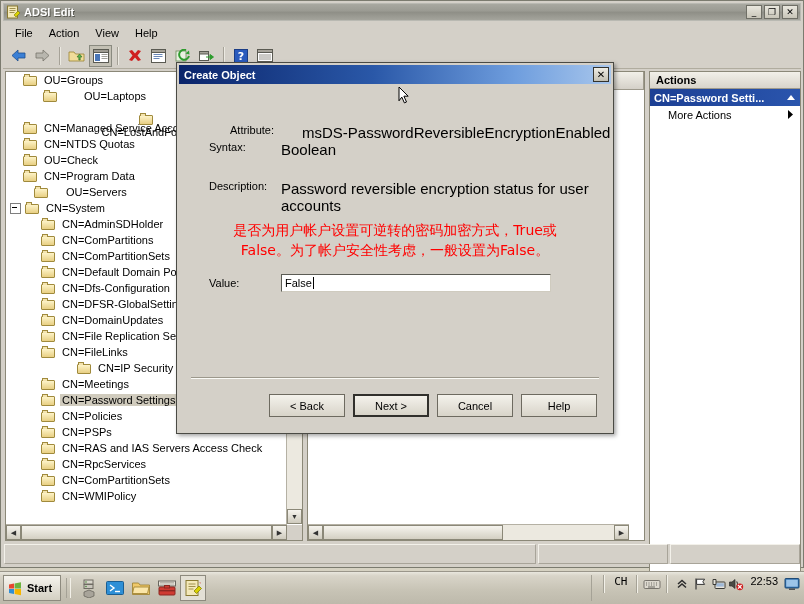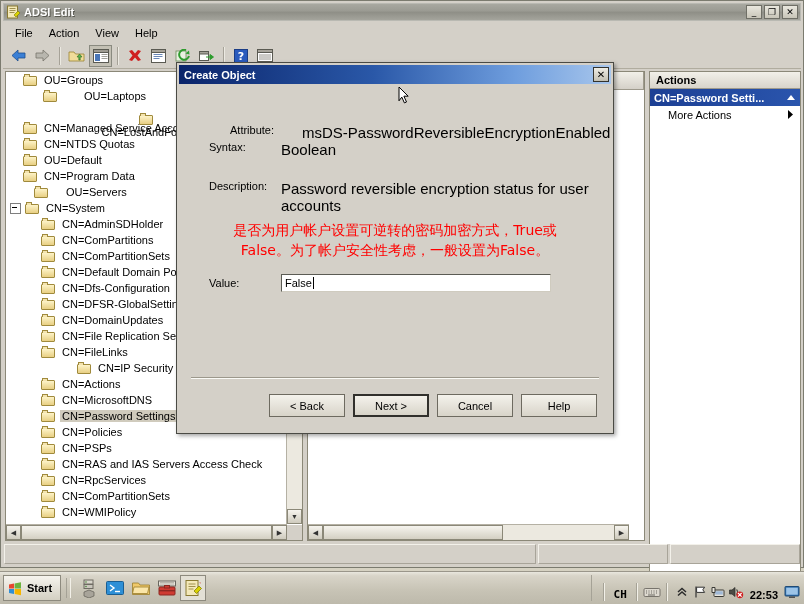"OU=Default" span.lbl { text: Default -> Check }
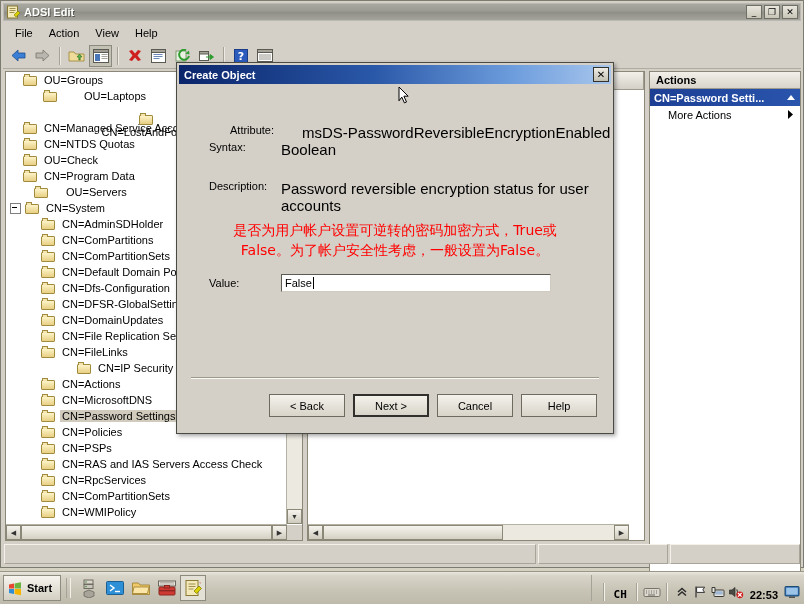"CN=Actions" span.lbl { text: Actions -> Meetings }
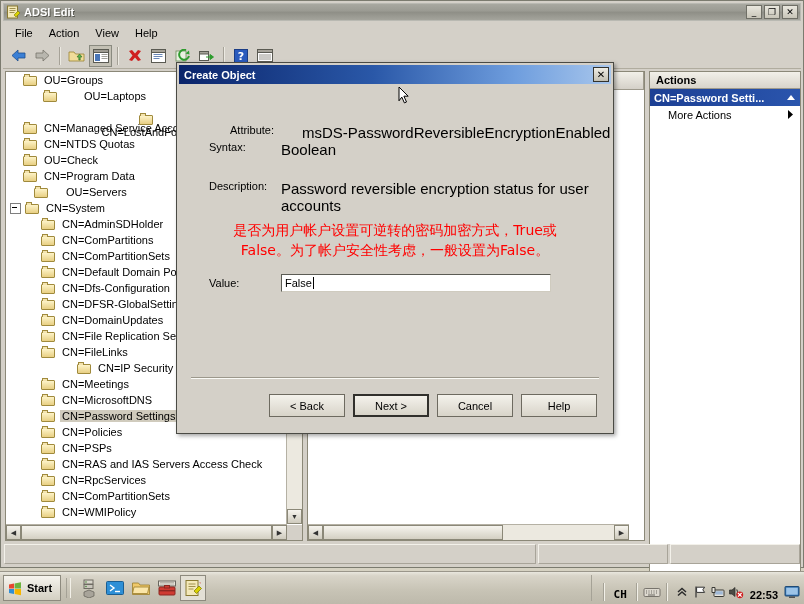"CN=MicrosoftDNS" div.tree-row { html: <div> <span></span> <span></span> <span>CN=MicrosoftDNS</span> </div> -> none }
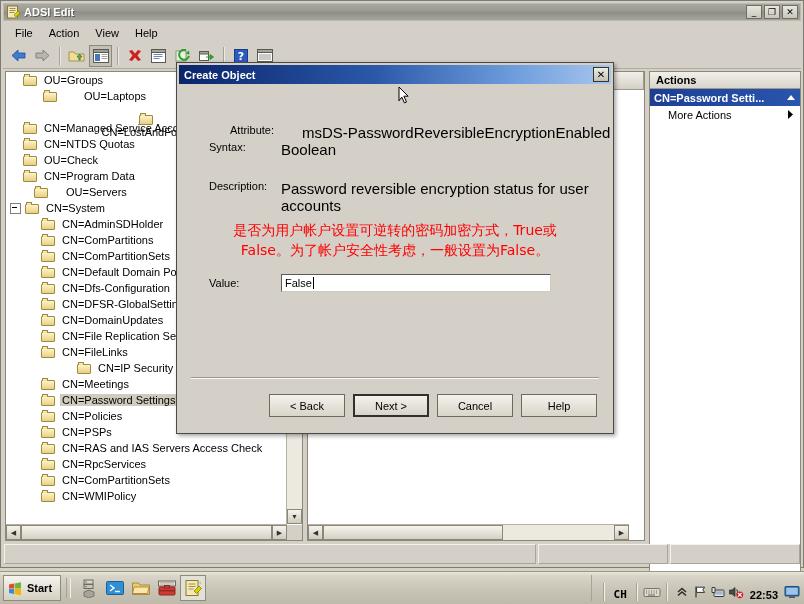"CH" .tray { align-items: flex-end -> flex-start; font-weight: bold -> none }
